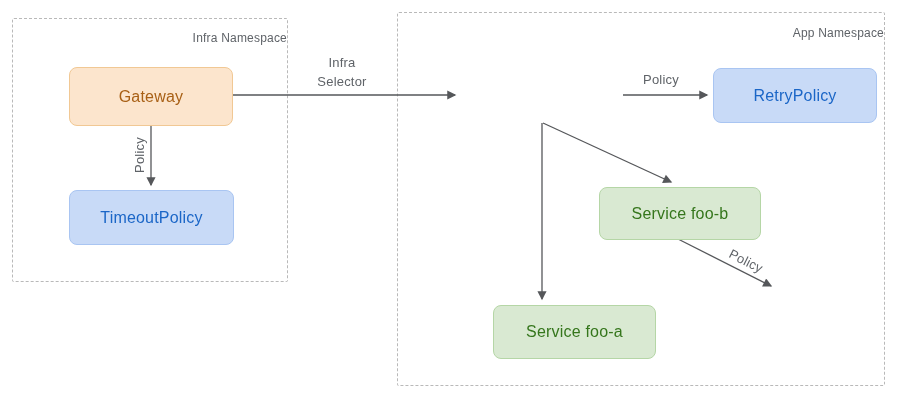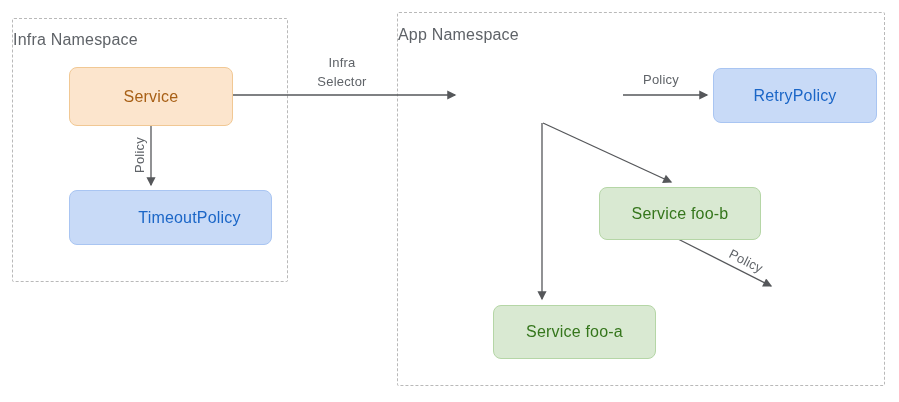"Infra Namespace" .ns-title { font-size: 16px -> 12px; text-align: left -> right }
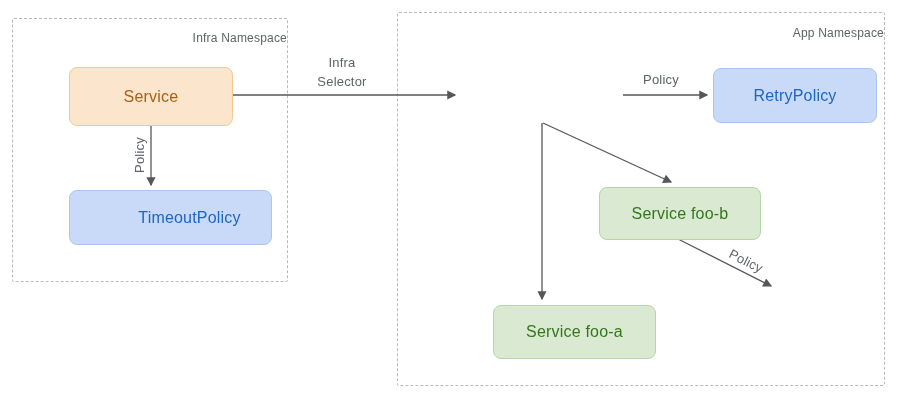"Service" span { text: Service -> Gateway }
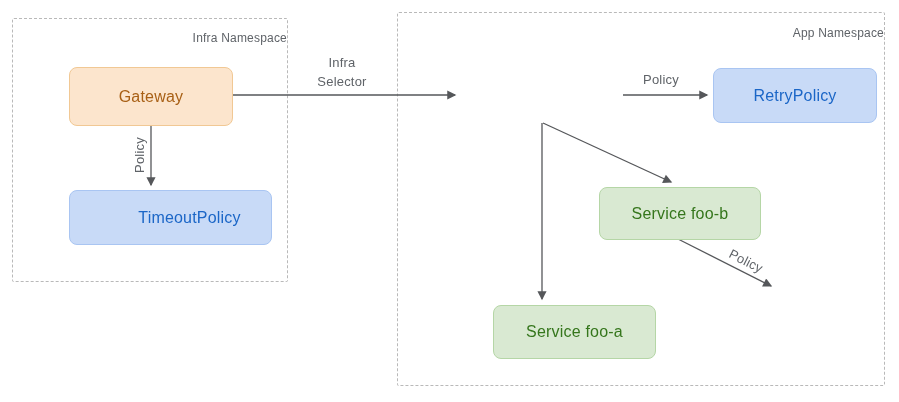"TimeoutPolicy" #node-timeout-policy { padding-left: 38px -> none }
